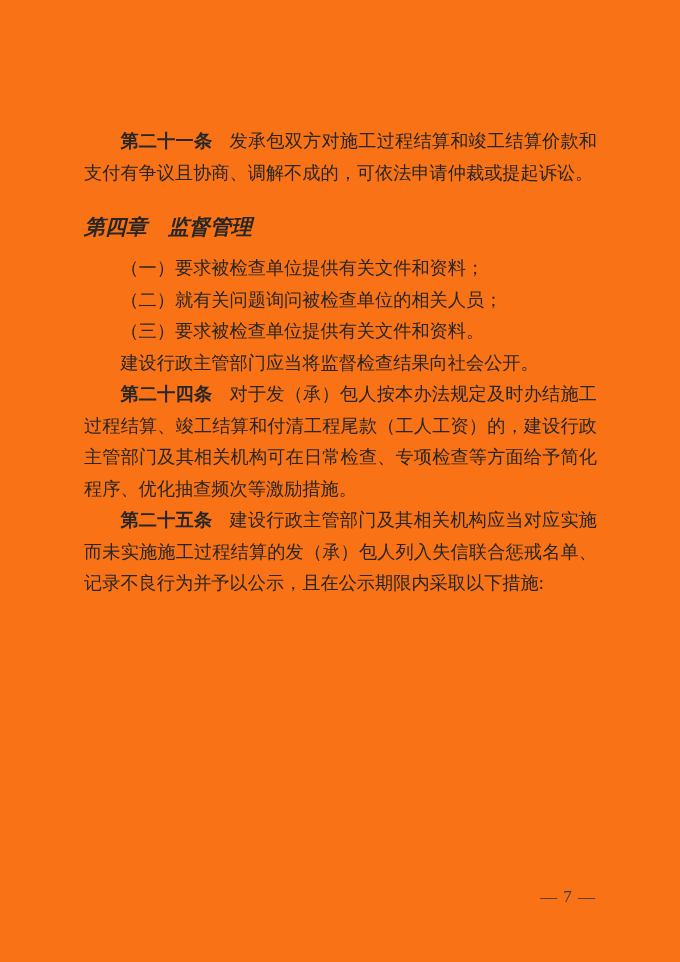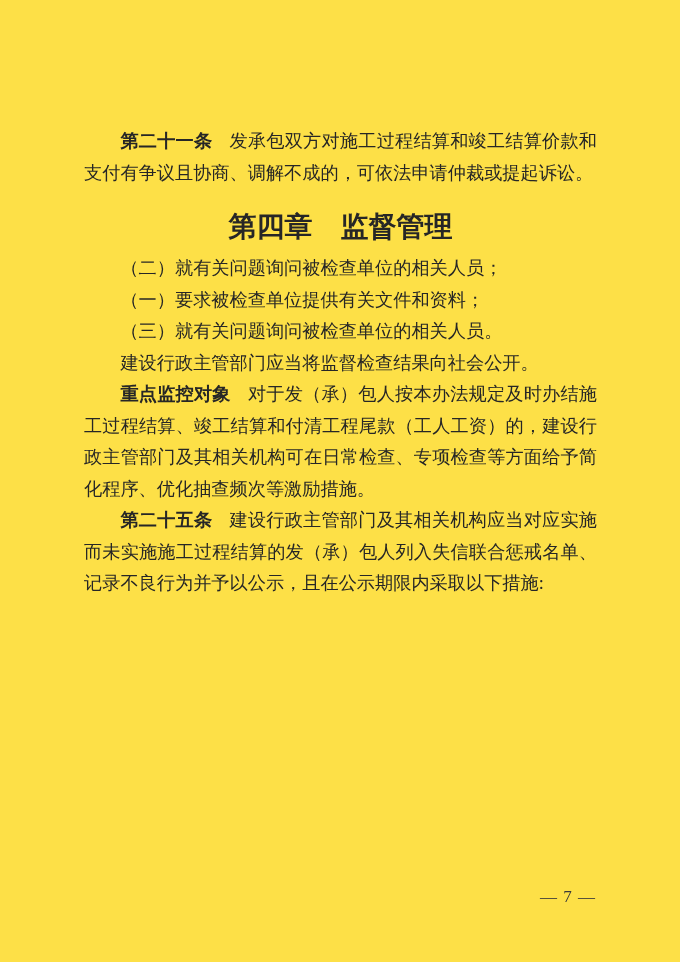"第二十一条" .page { background: #fde047 -> #f97316 }
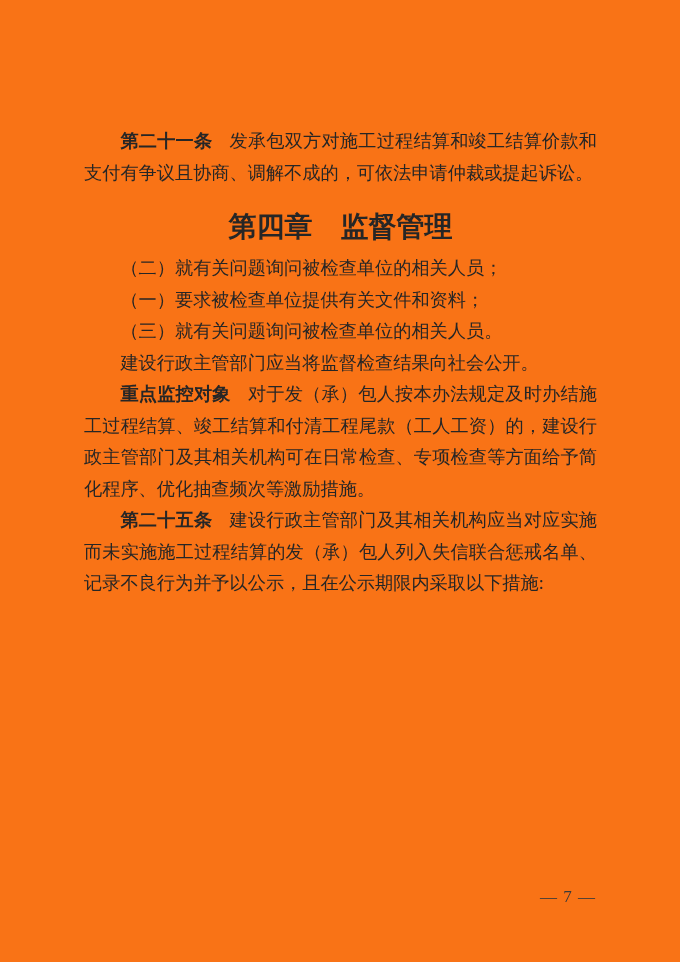"第四章 监督管理" .chapter { font-size: 28px -> 21px; font-style: none -> italic; text-align: center -> none }
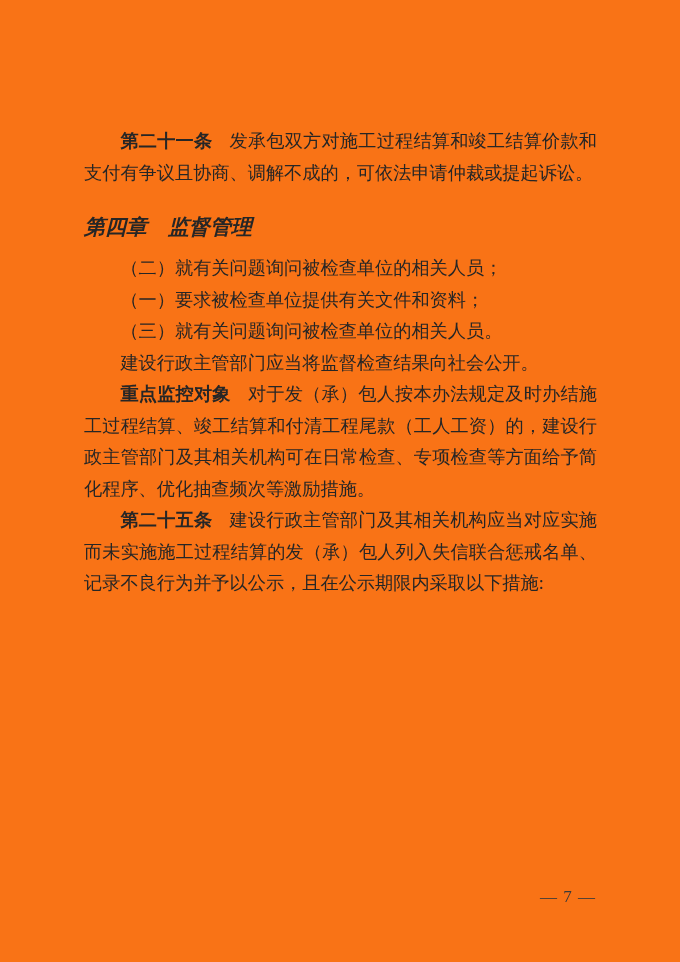"（二）就有关问题询问被检查单位的相关人员；" p.item { order: before "（一）要求被检查单位提供有关文件和资料；" -> after "（一）要求被检查单位提供有关文件和资料；" }
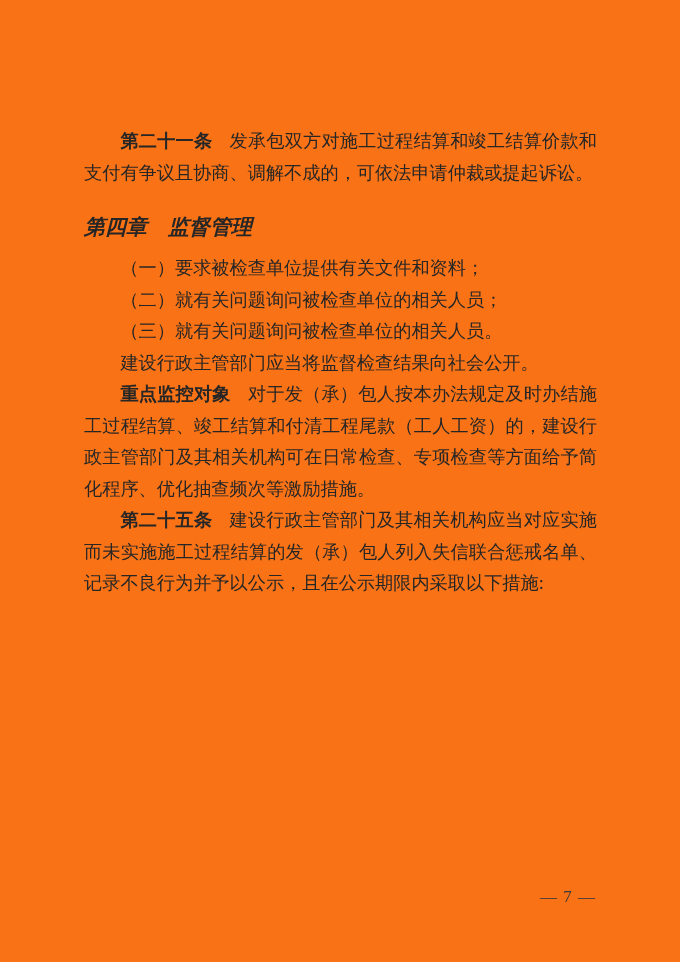"（三）就有关问题询问被检查单位的相关人员。" p.item { text: 就有关问题询问被检查单位的相关人员 -> 要求被检查单位提供有关文件和资料 }
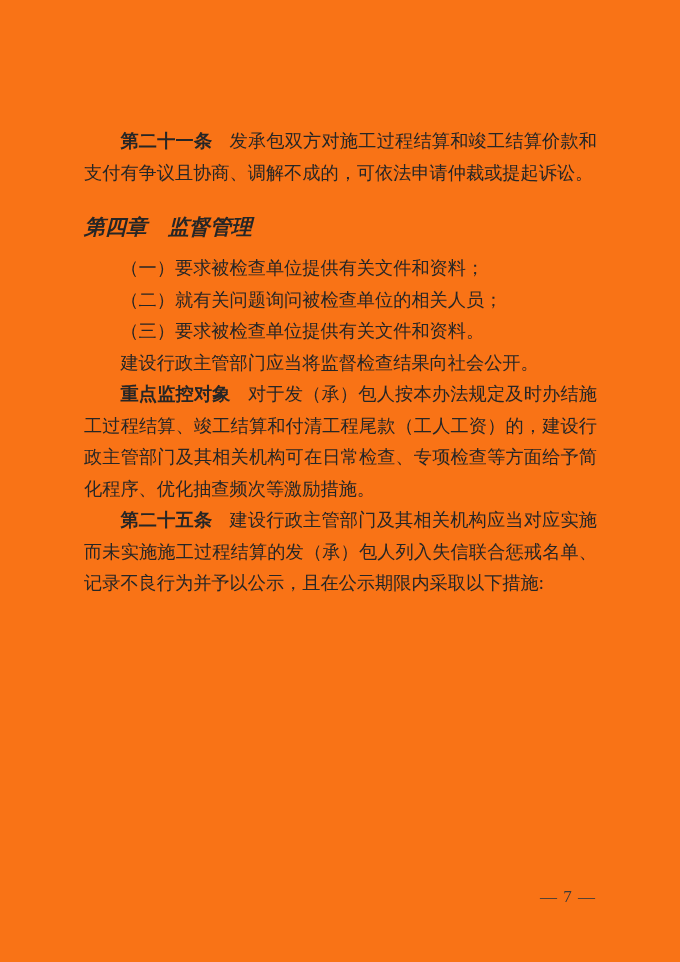"重点监控对象" span.num { text: 重点监控对象 -> 第二十四条 }
